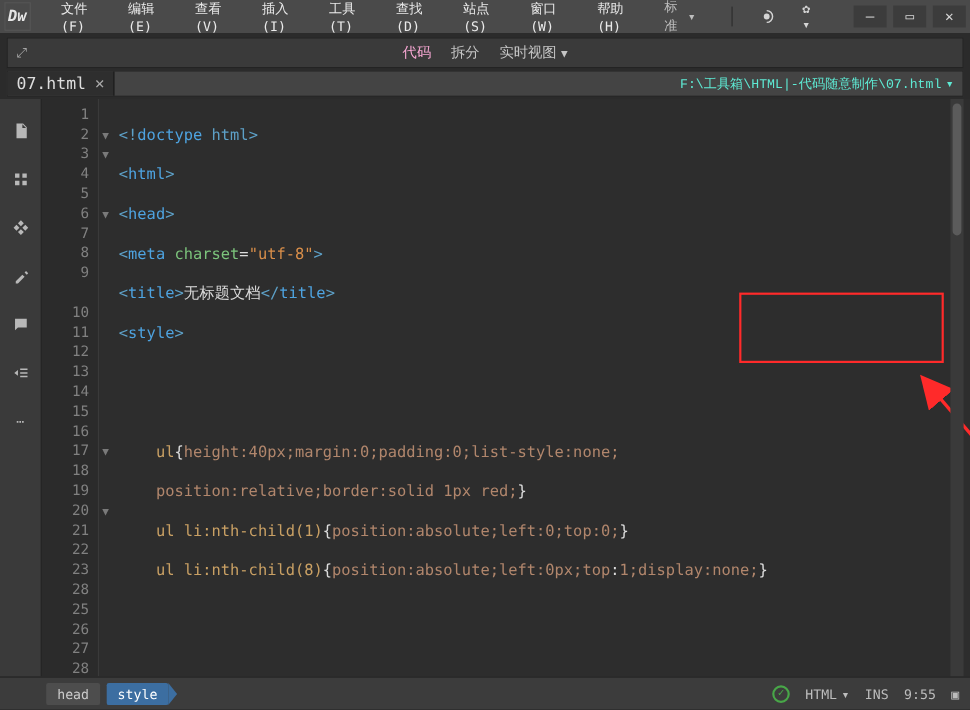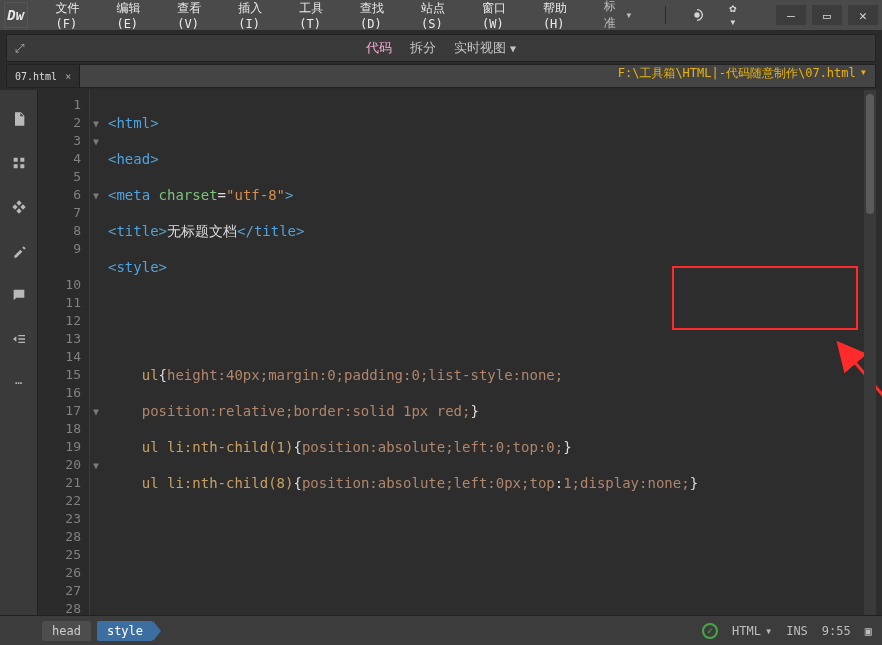"07.html" .doc-tab { font-size: 10px -> 15px }
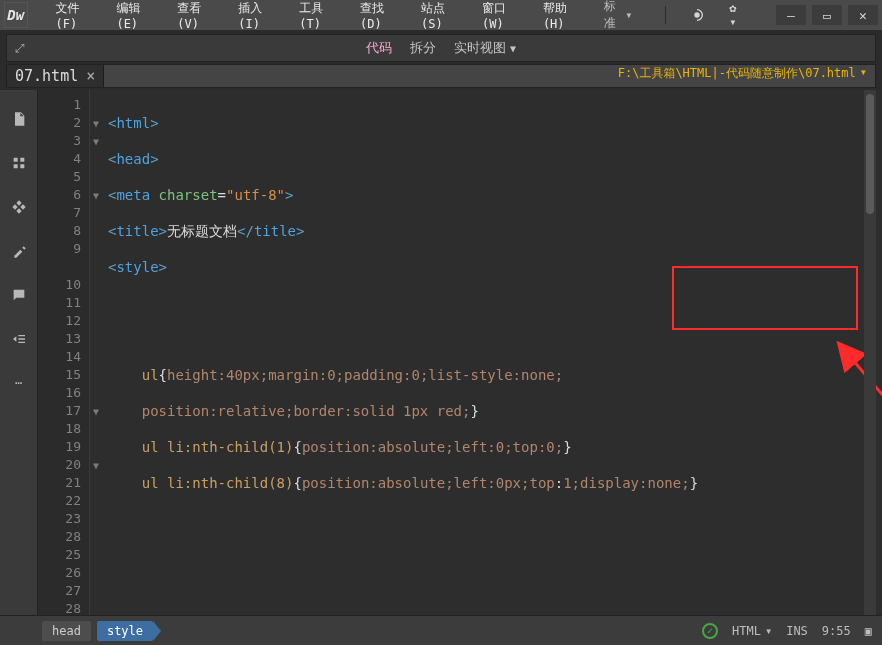"F:\工具箱\HTML|-代码随意制作\07.html" .doc-path { align-items: none -> center; color: #eab308 -> #5eead4; font-family: none -> Liberation Mono, monospace }
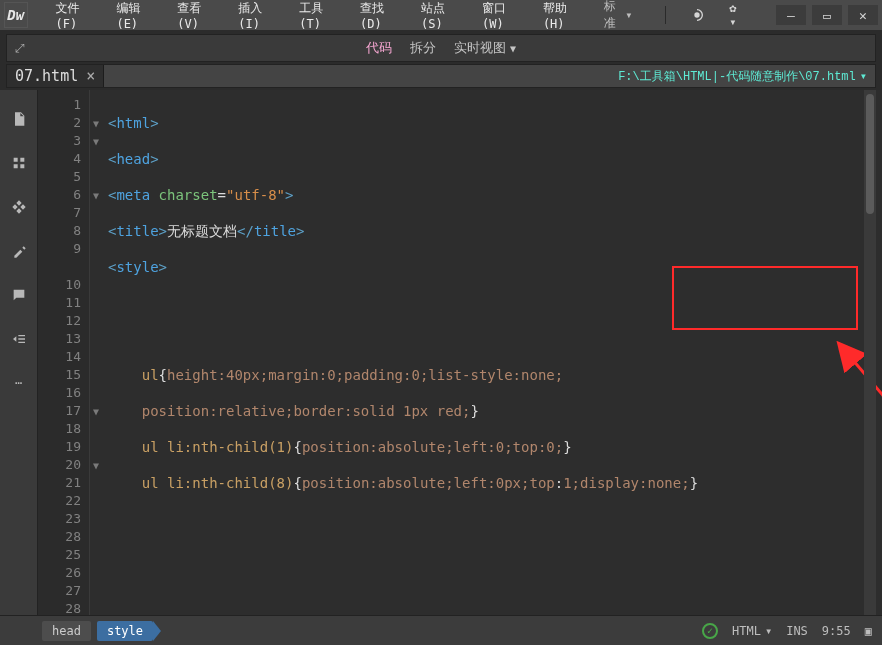"<!doctype html>" div.row { html: none -> <div><span>&lt;!</span><span>doctype</span><span> html</span><span>&gt;</span></div> }
